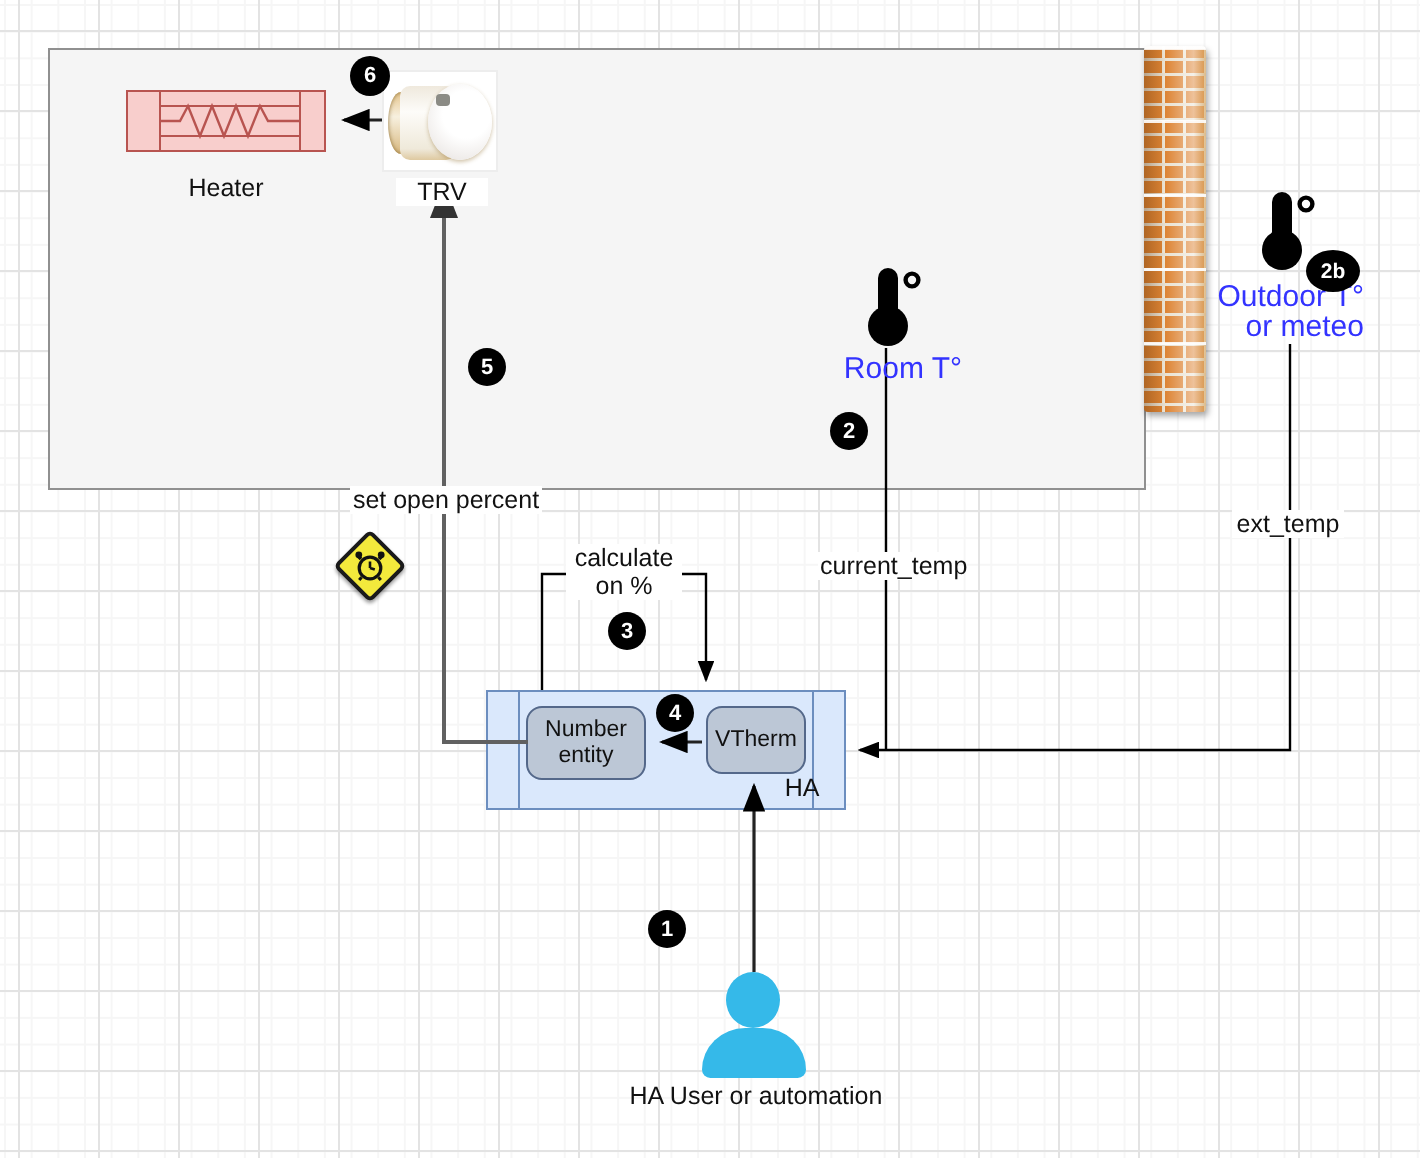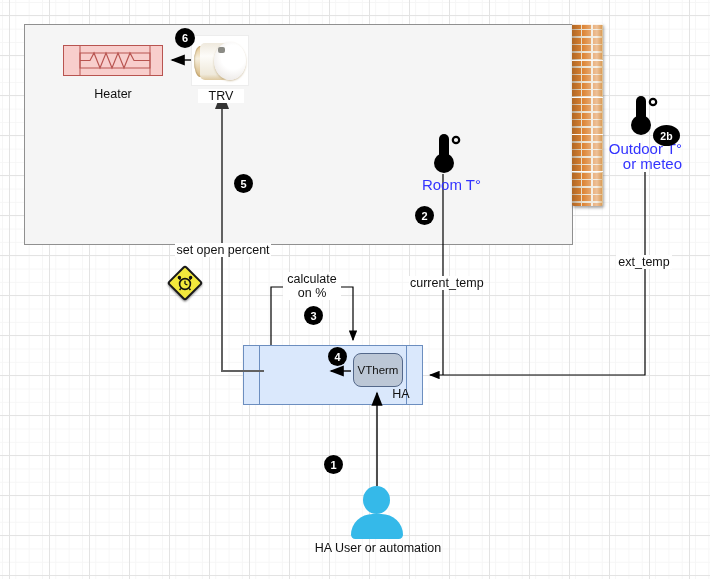"Number entity" div.entity { html: none -> <div>Number entity</div> }
